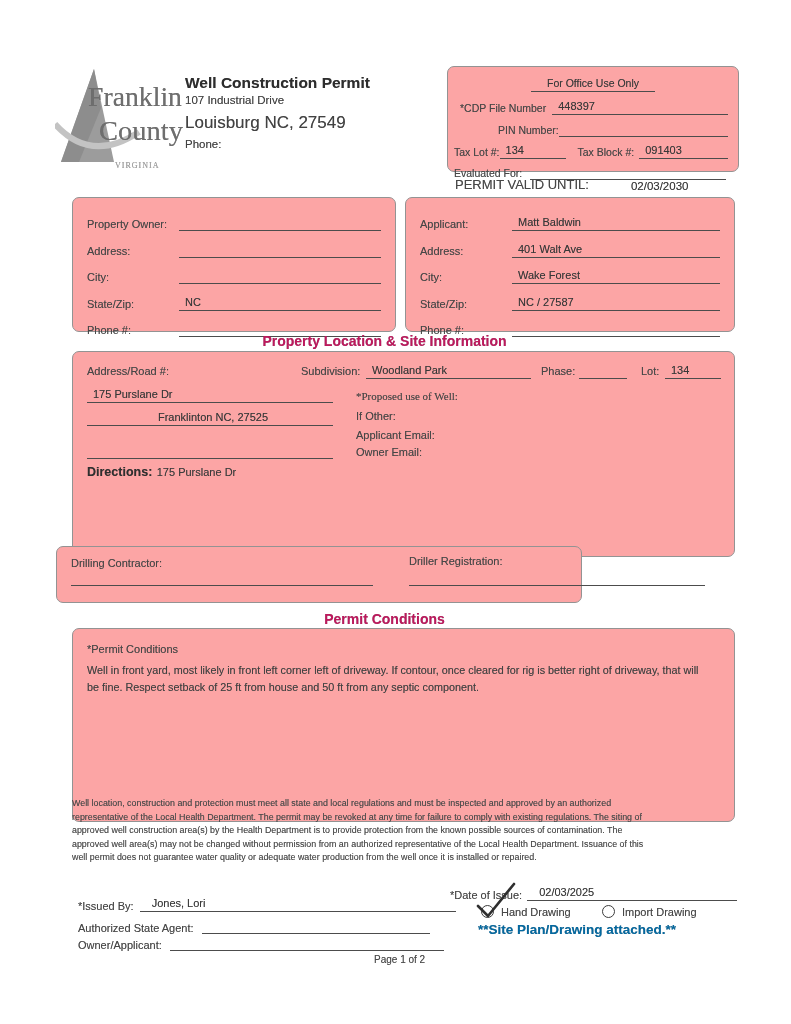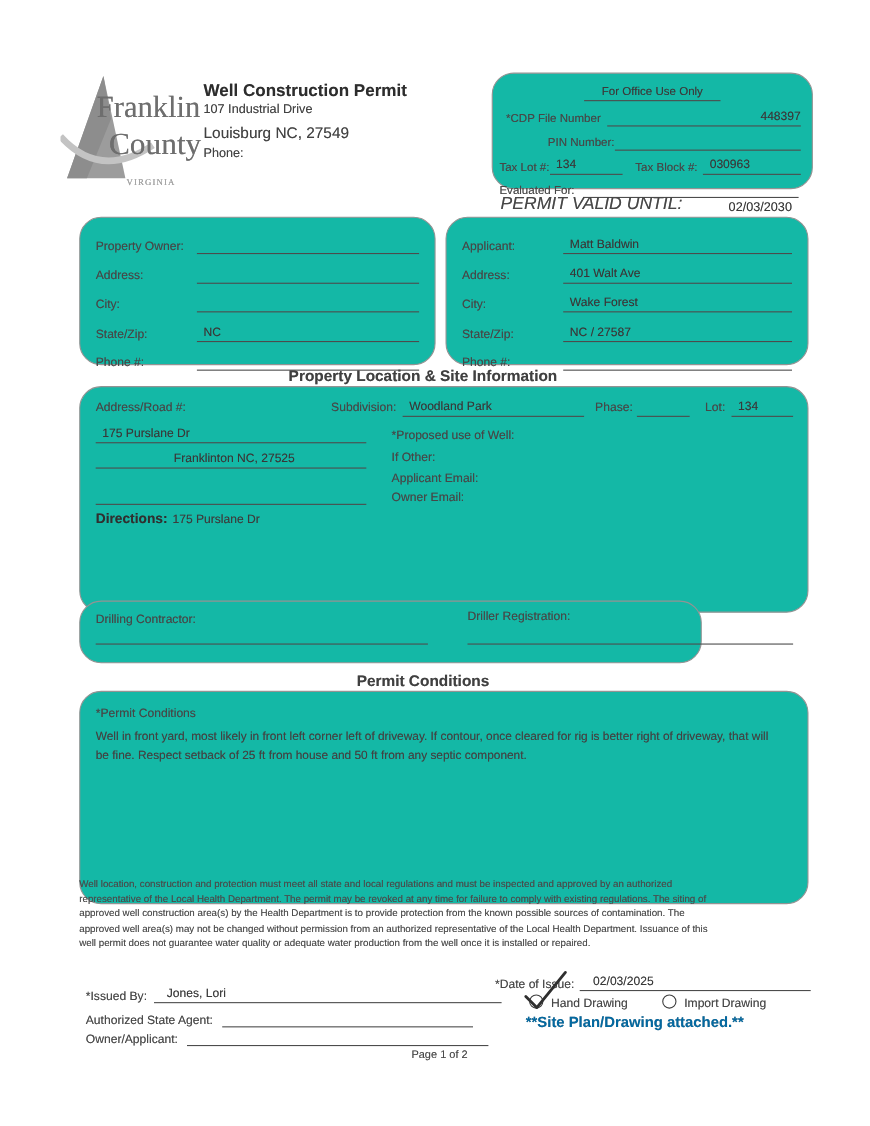"For Office Use Only" .box { background: #14b8a6 -> #fca5a5; border-radius: 20px -> 7px }
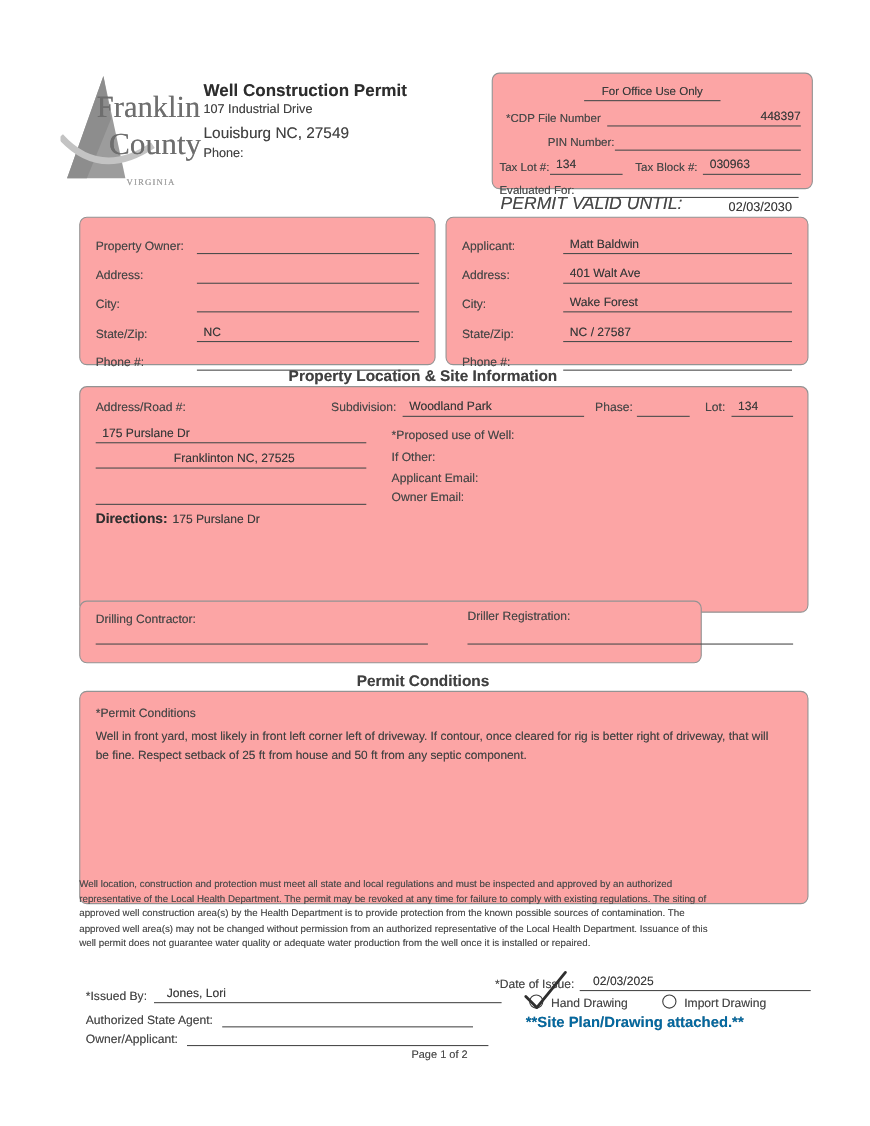"448397" span.uline { text-align: right -> none }
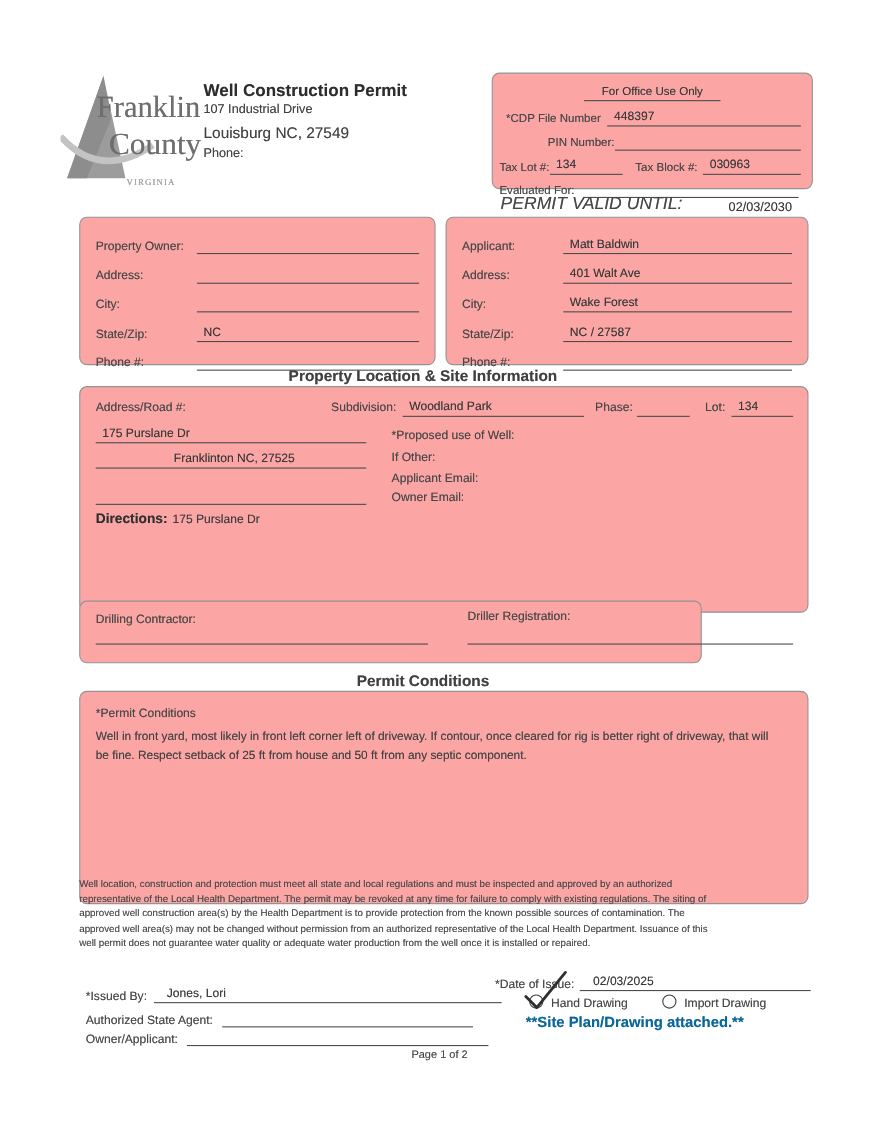"Louisburg NC, 27549" div { font-size: 14px -> 17px }
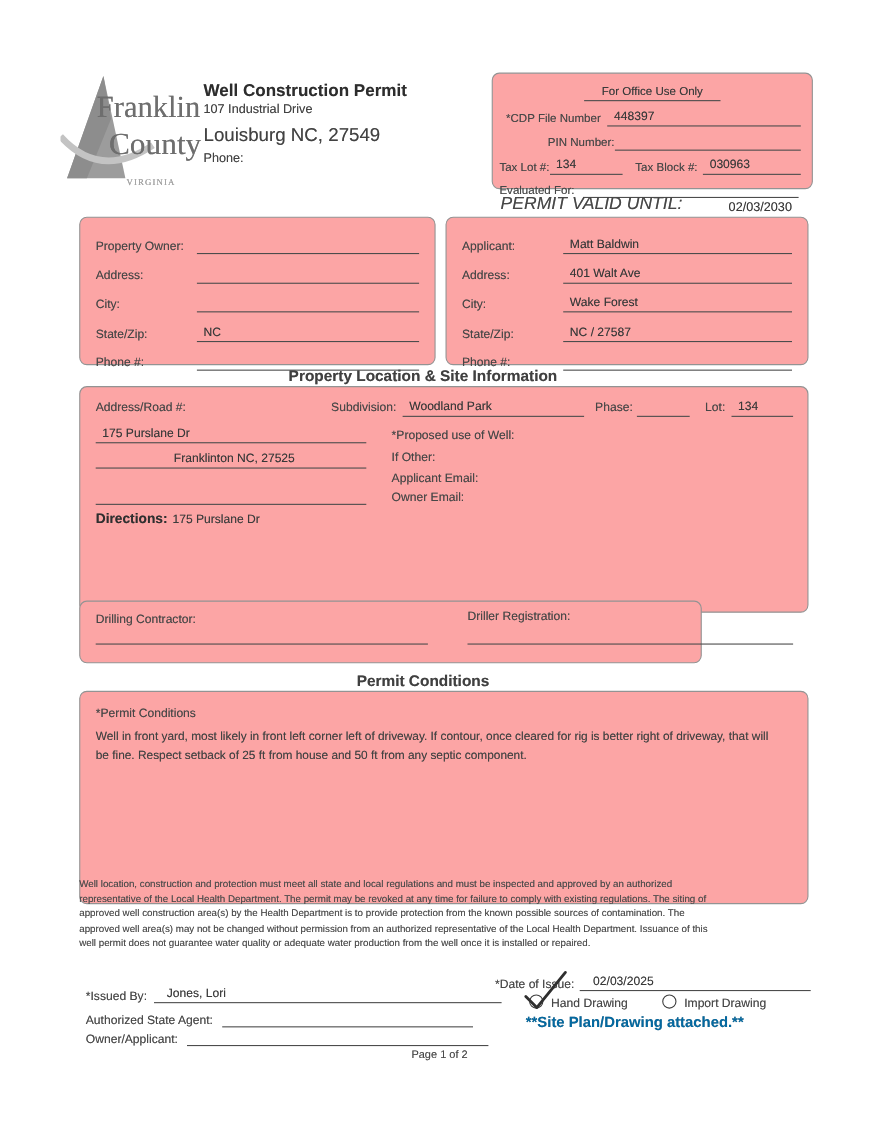"030963" span.uline { text: 030963 -> 091403 }
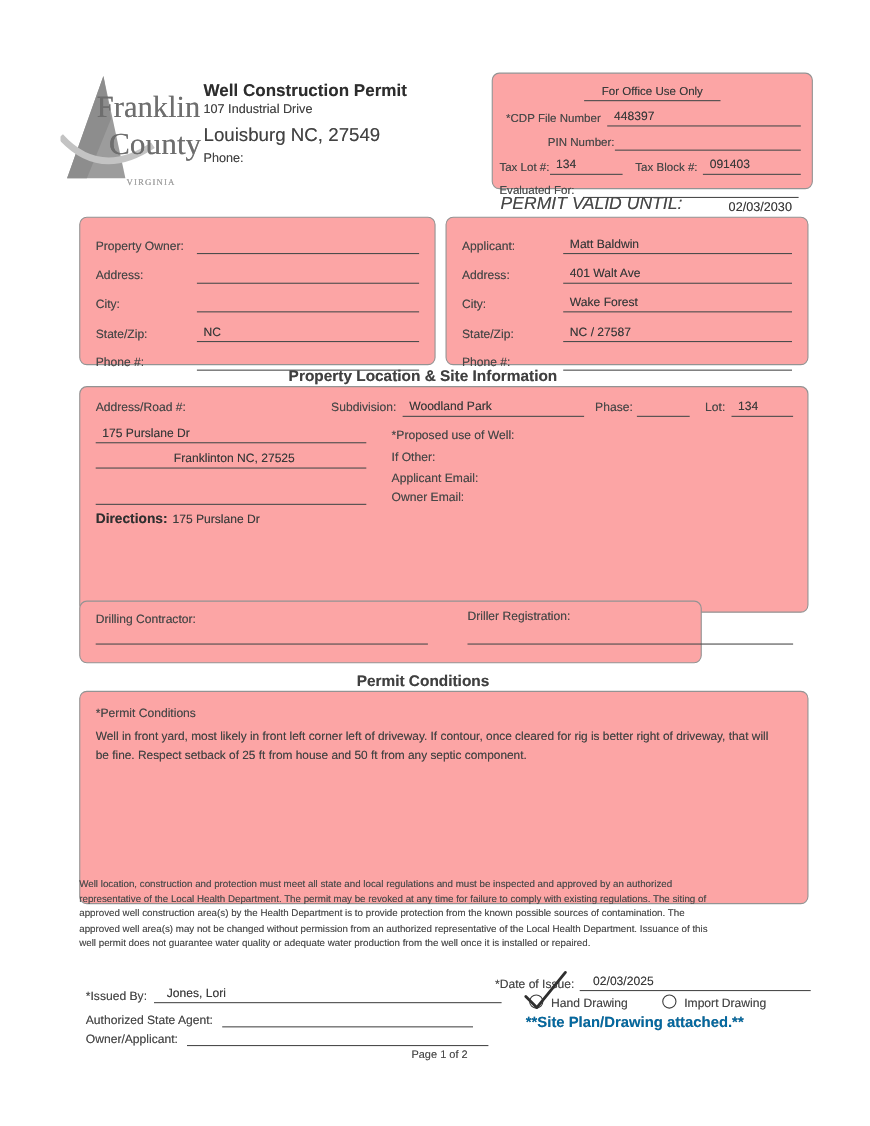"PERMIT VALID UNTIL:" span.lbl { font-size: 16px -> 13px; font-style: italic -> none }
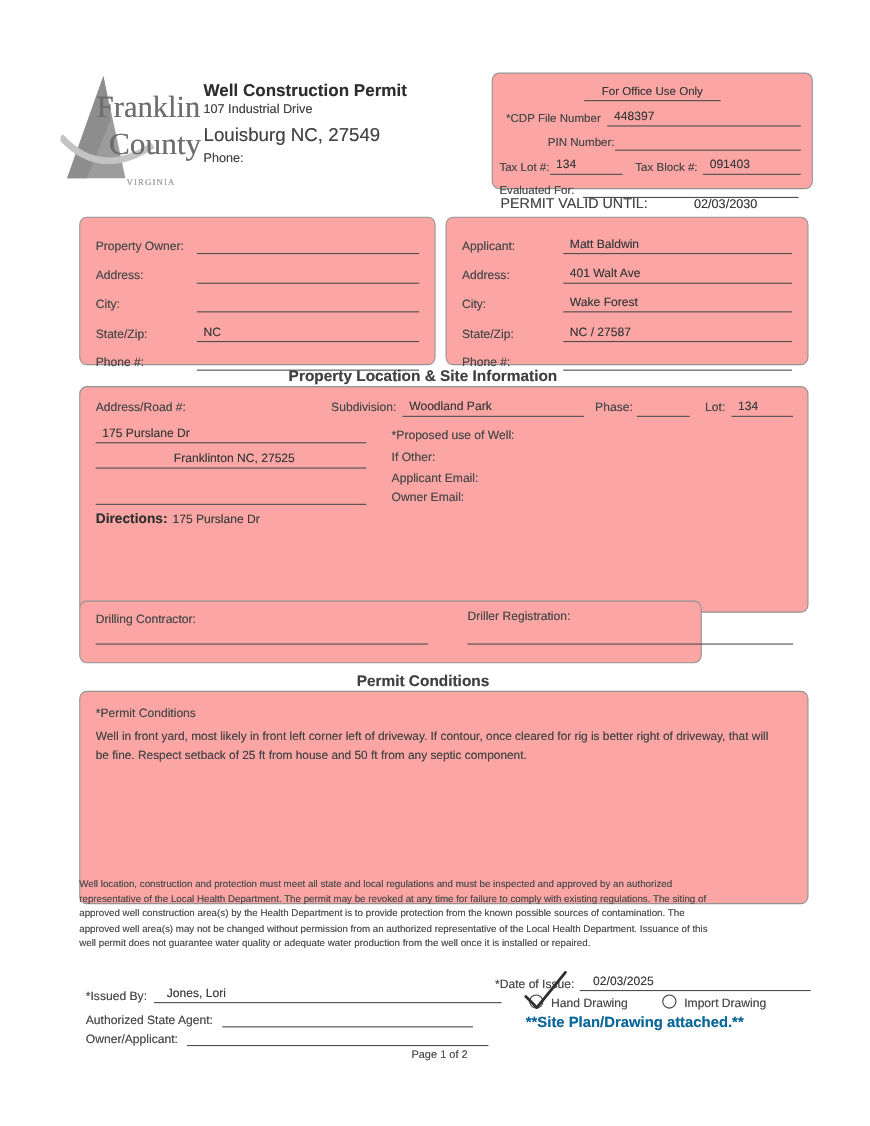"Property Location & Site Information" .sect { color: #404040 -> #be185d }
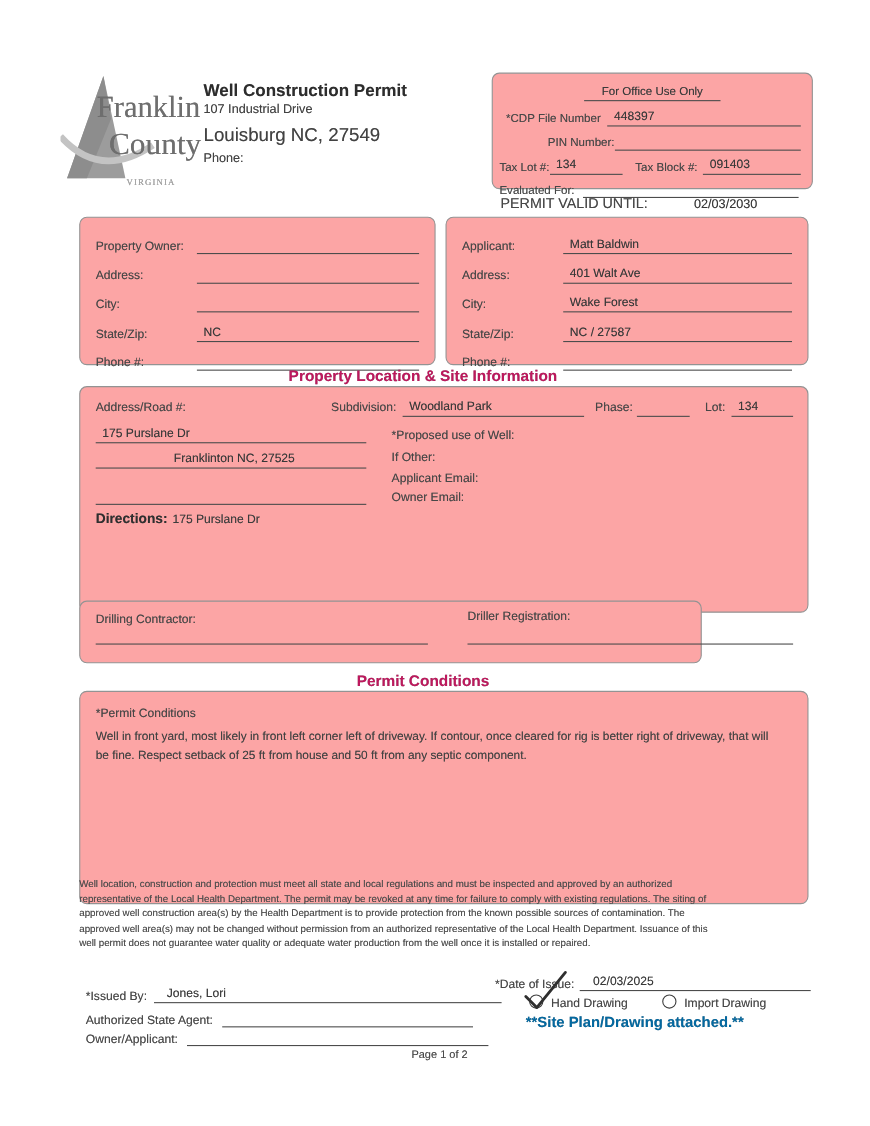"*Proposed use of Well:" span.abs { font-family: none -> Liberation Serif, serif }
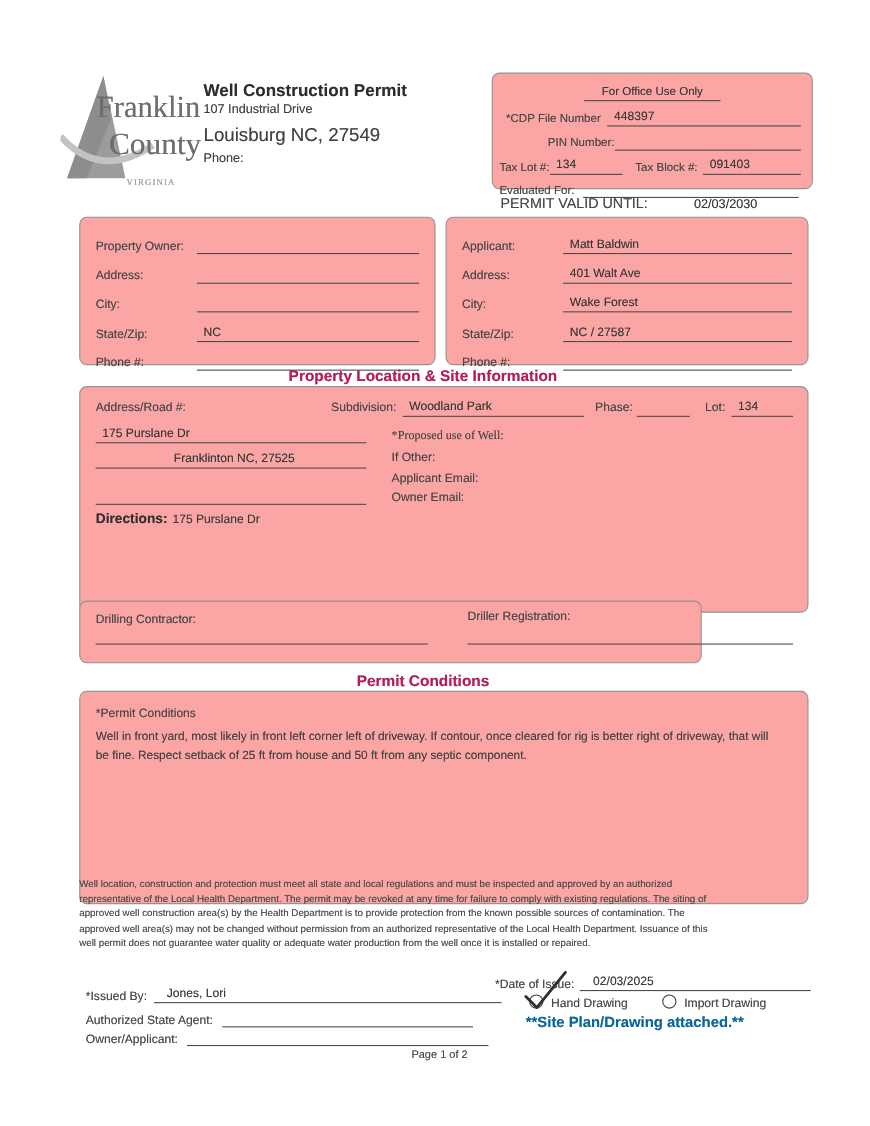"Drilling Contractor:" div.box { left: 72px -> 56px; width: 566px -> 526px }
